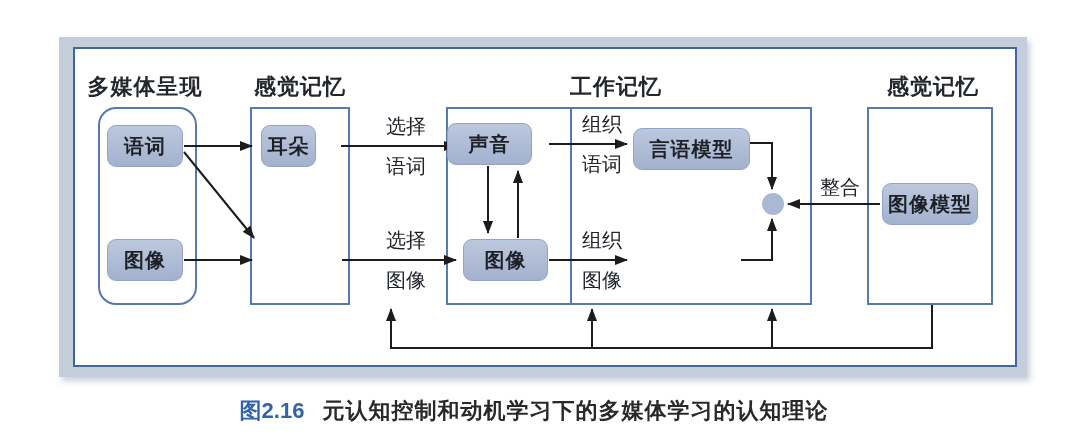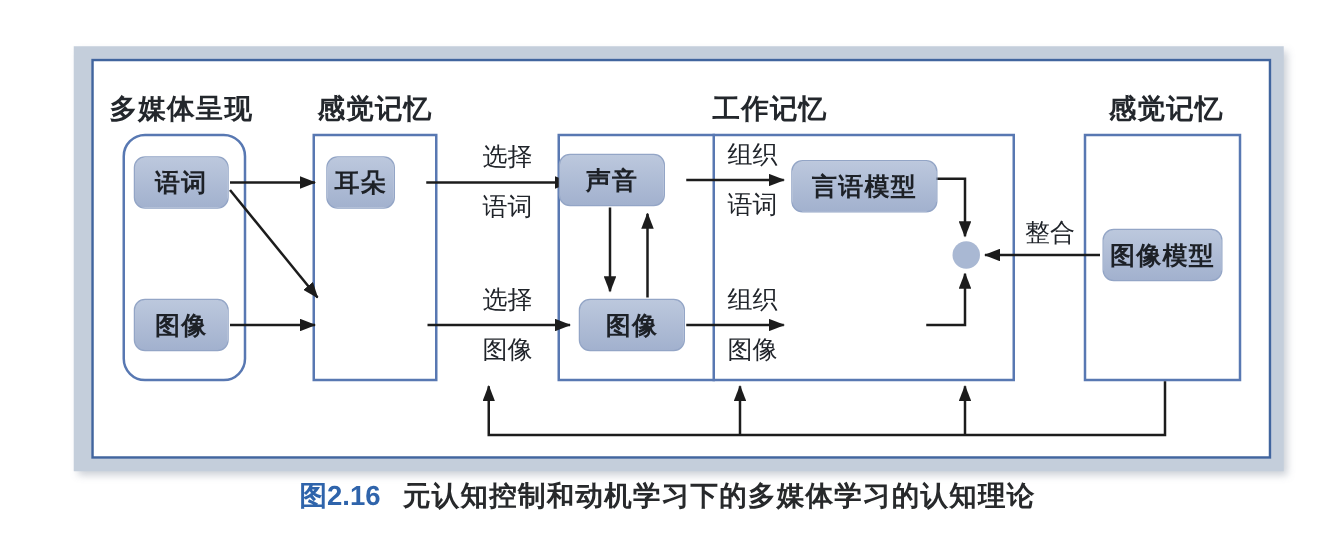"图2.16 元认知控制和动机学习下的多媒体学习的认知理论" .caption { top: 382px -> 396px }
